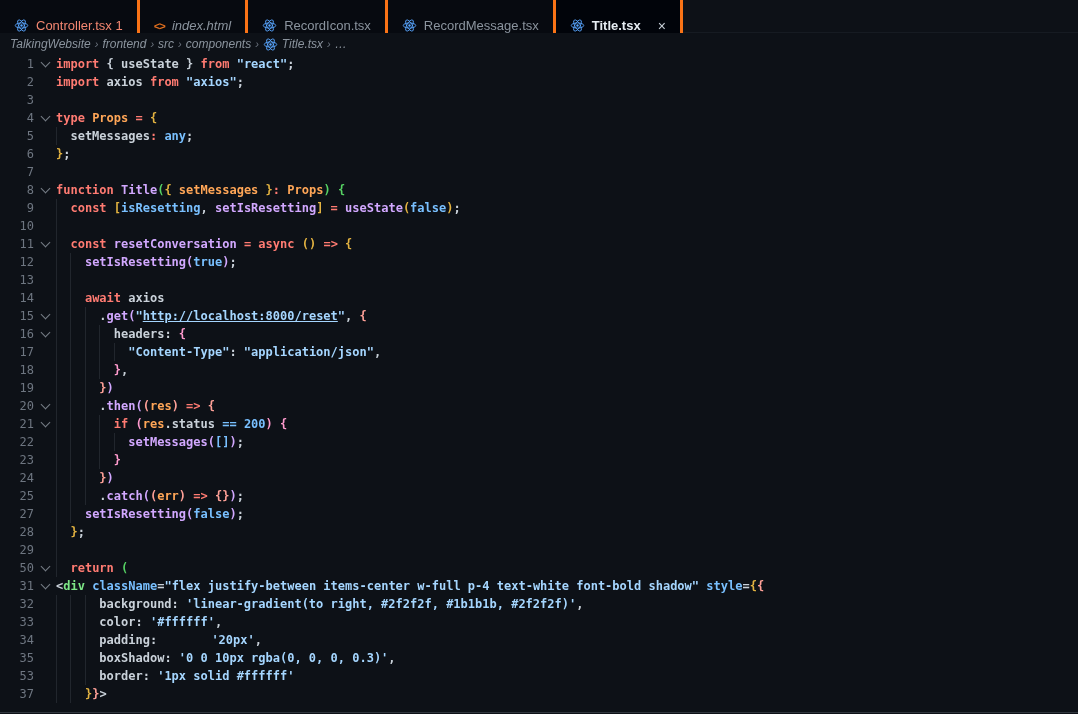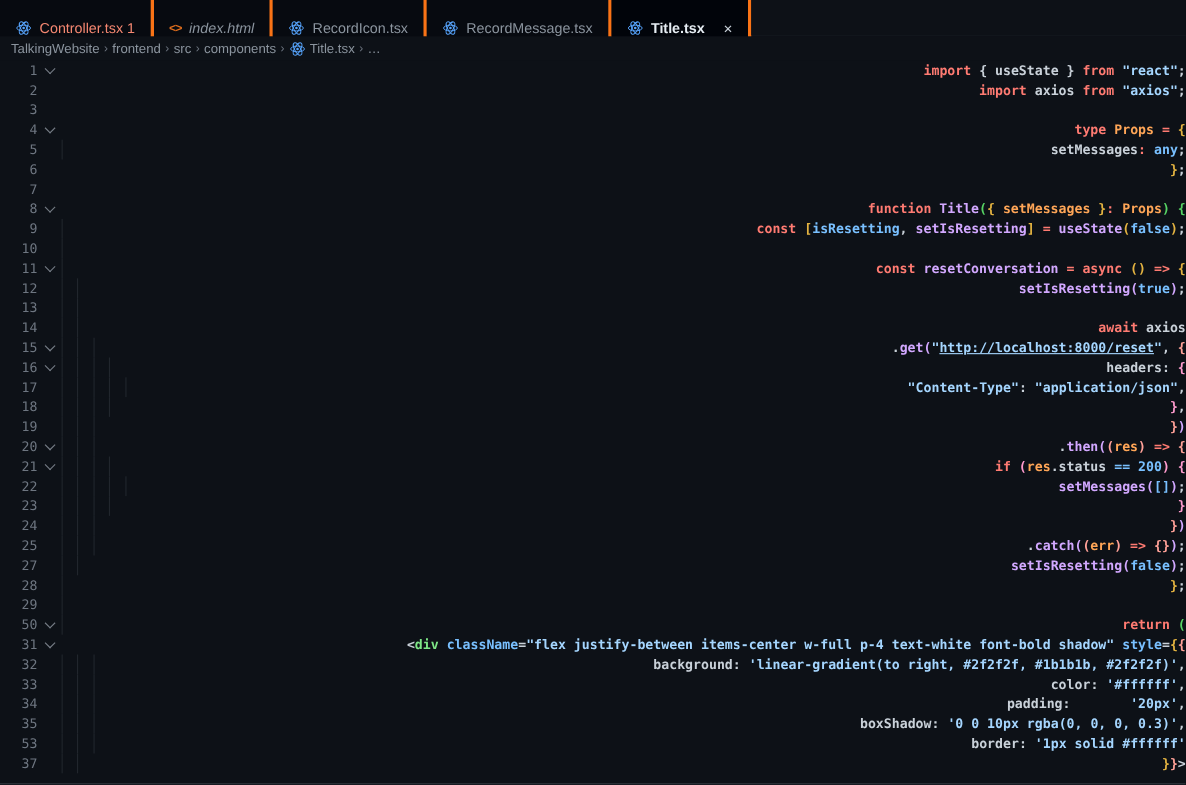"TalkingWebsite" .breadcrumbs { font-style: none -> italic }
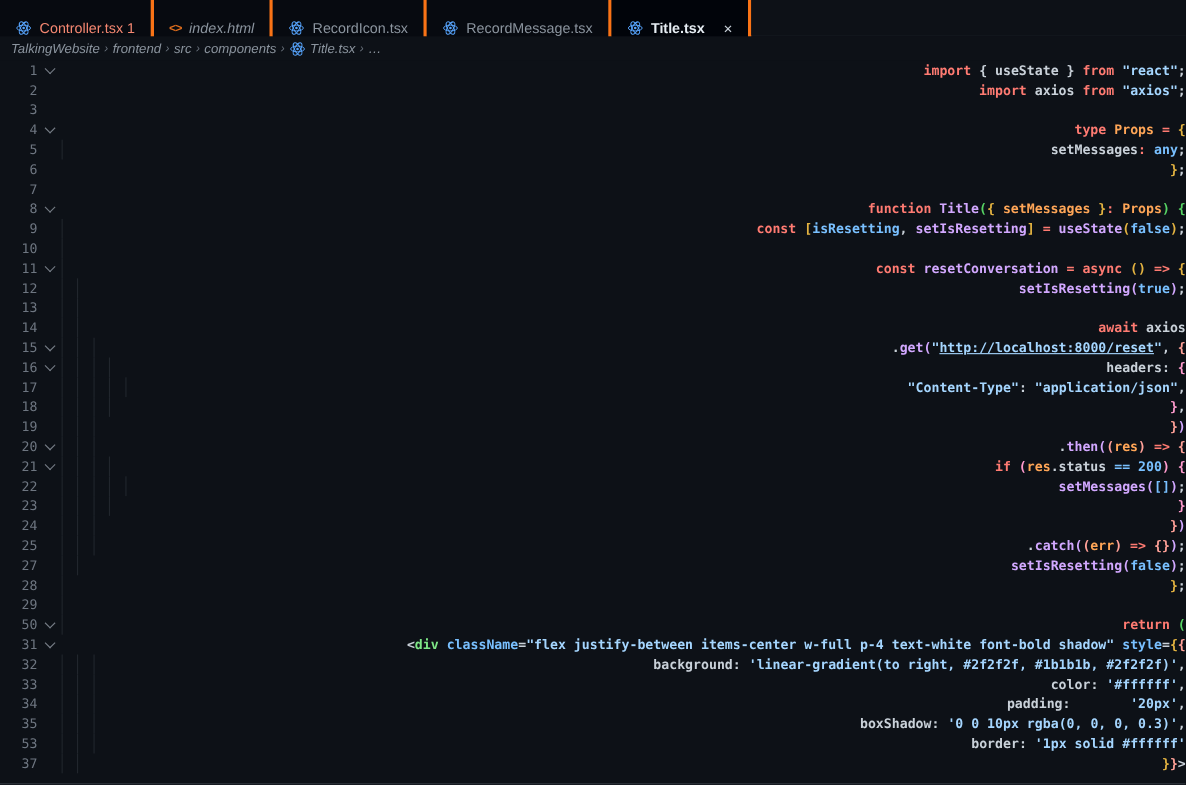"import { useState } from" .txt { text-align: right -> none }
